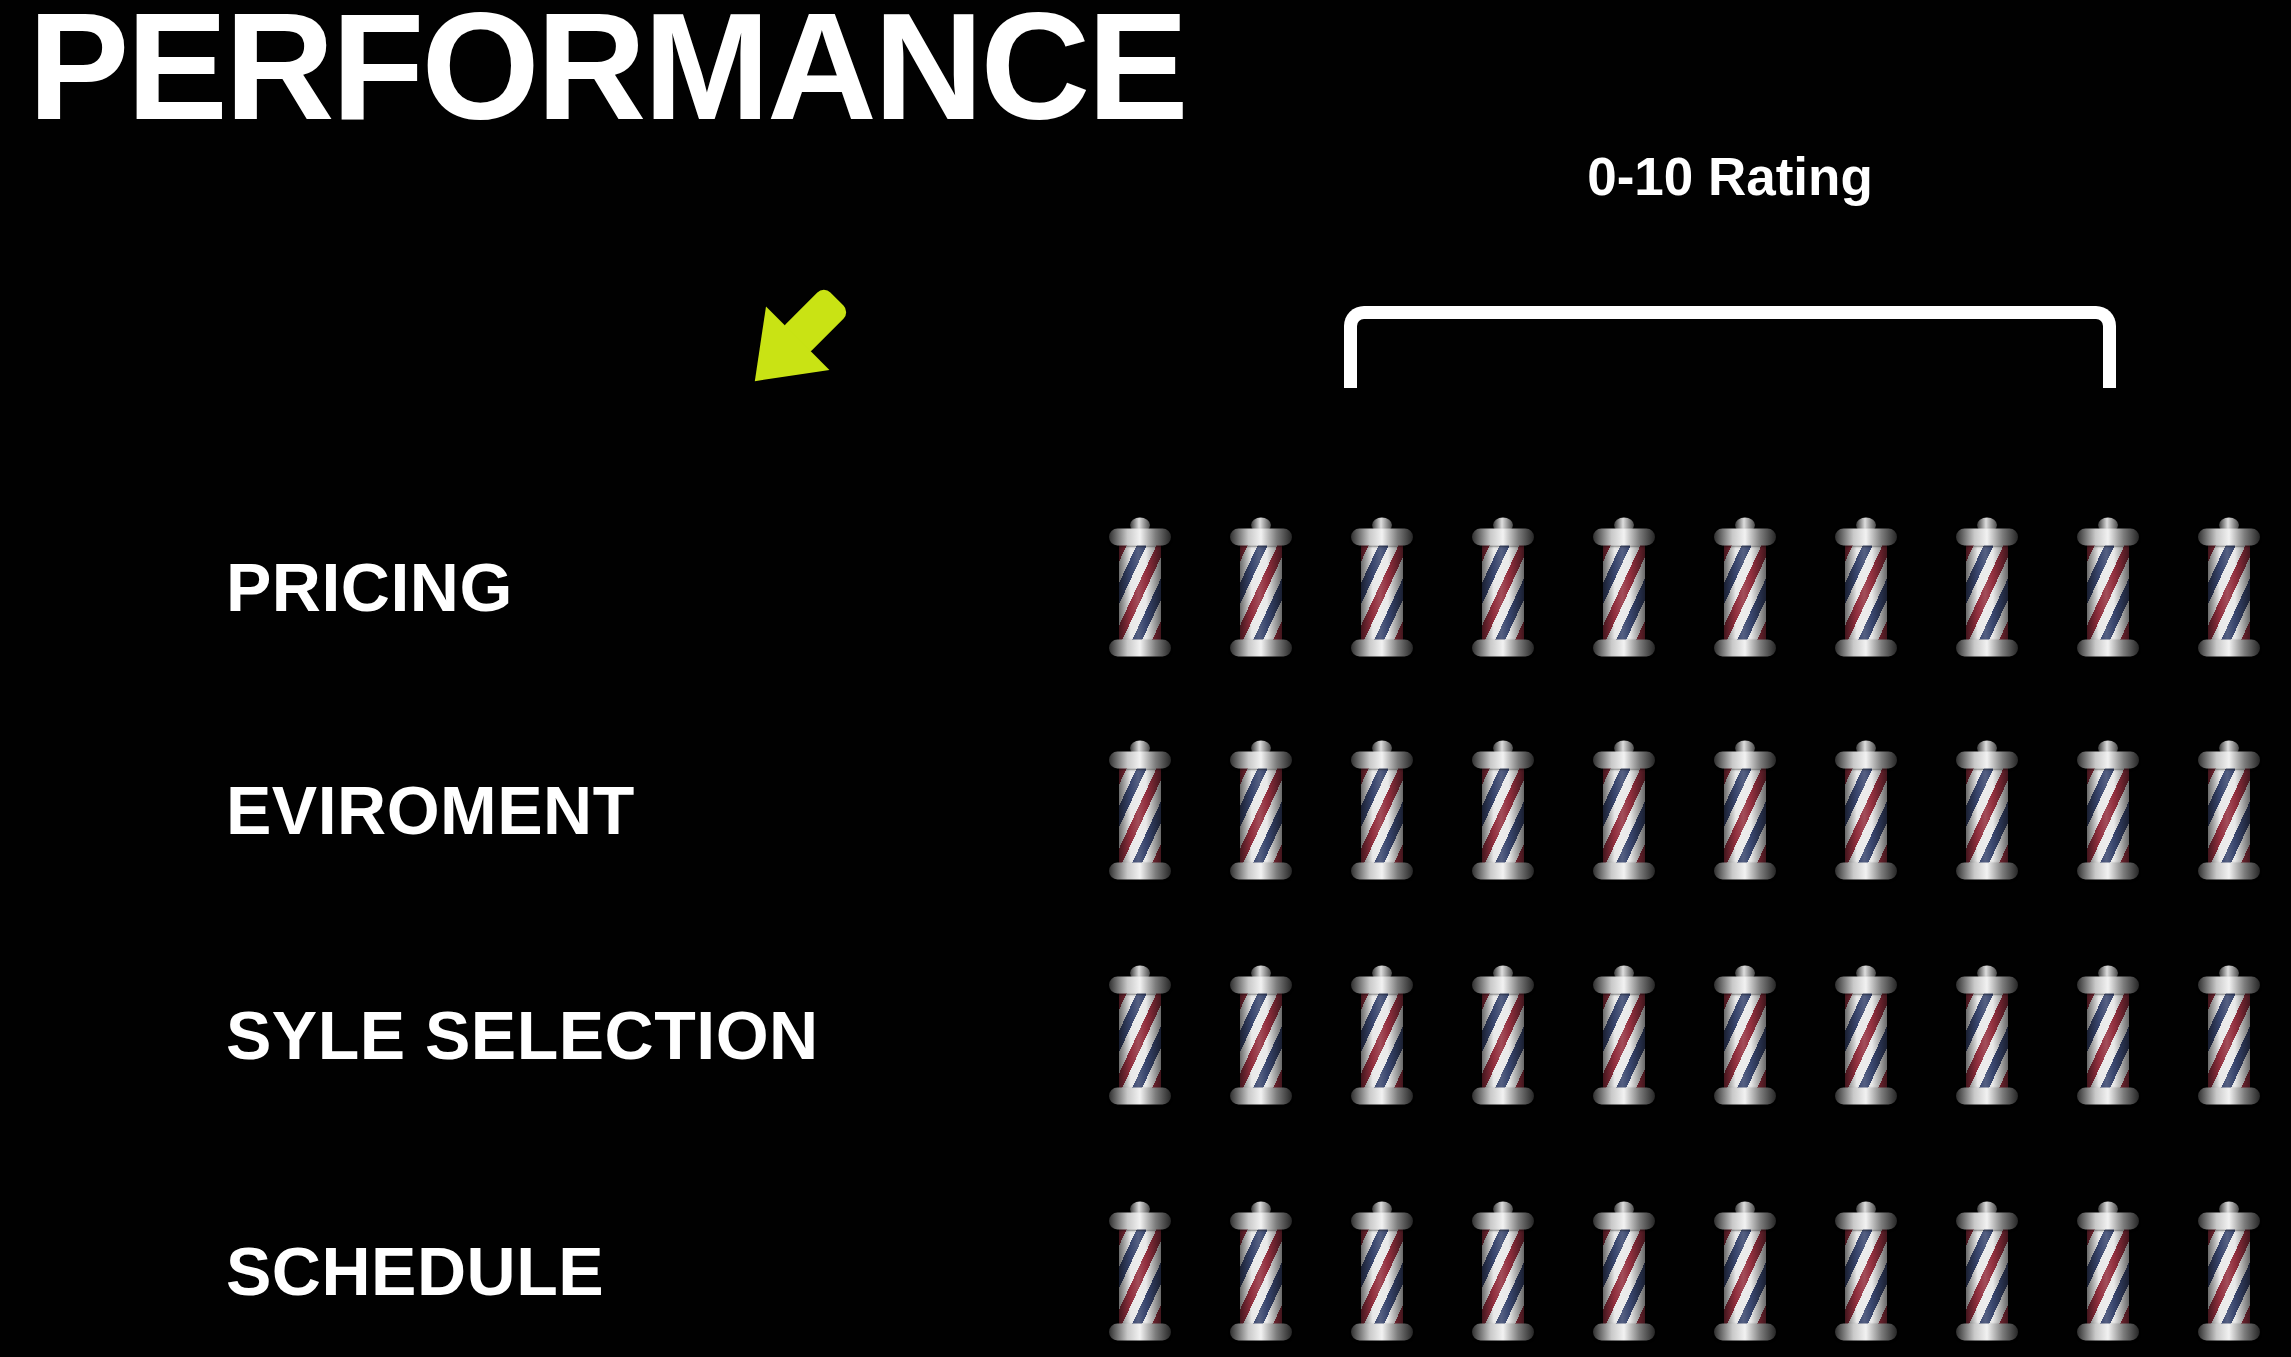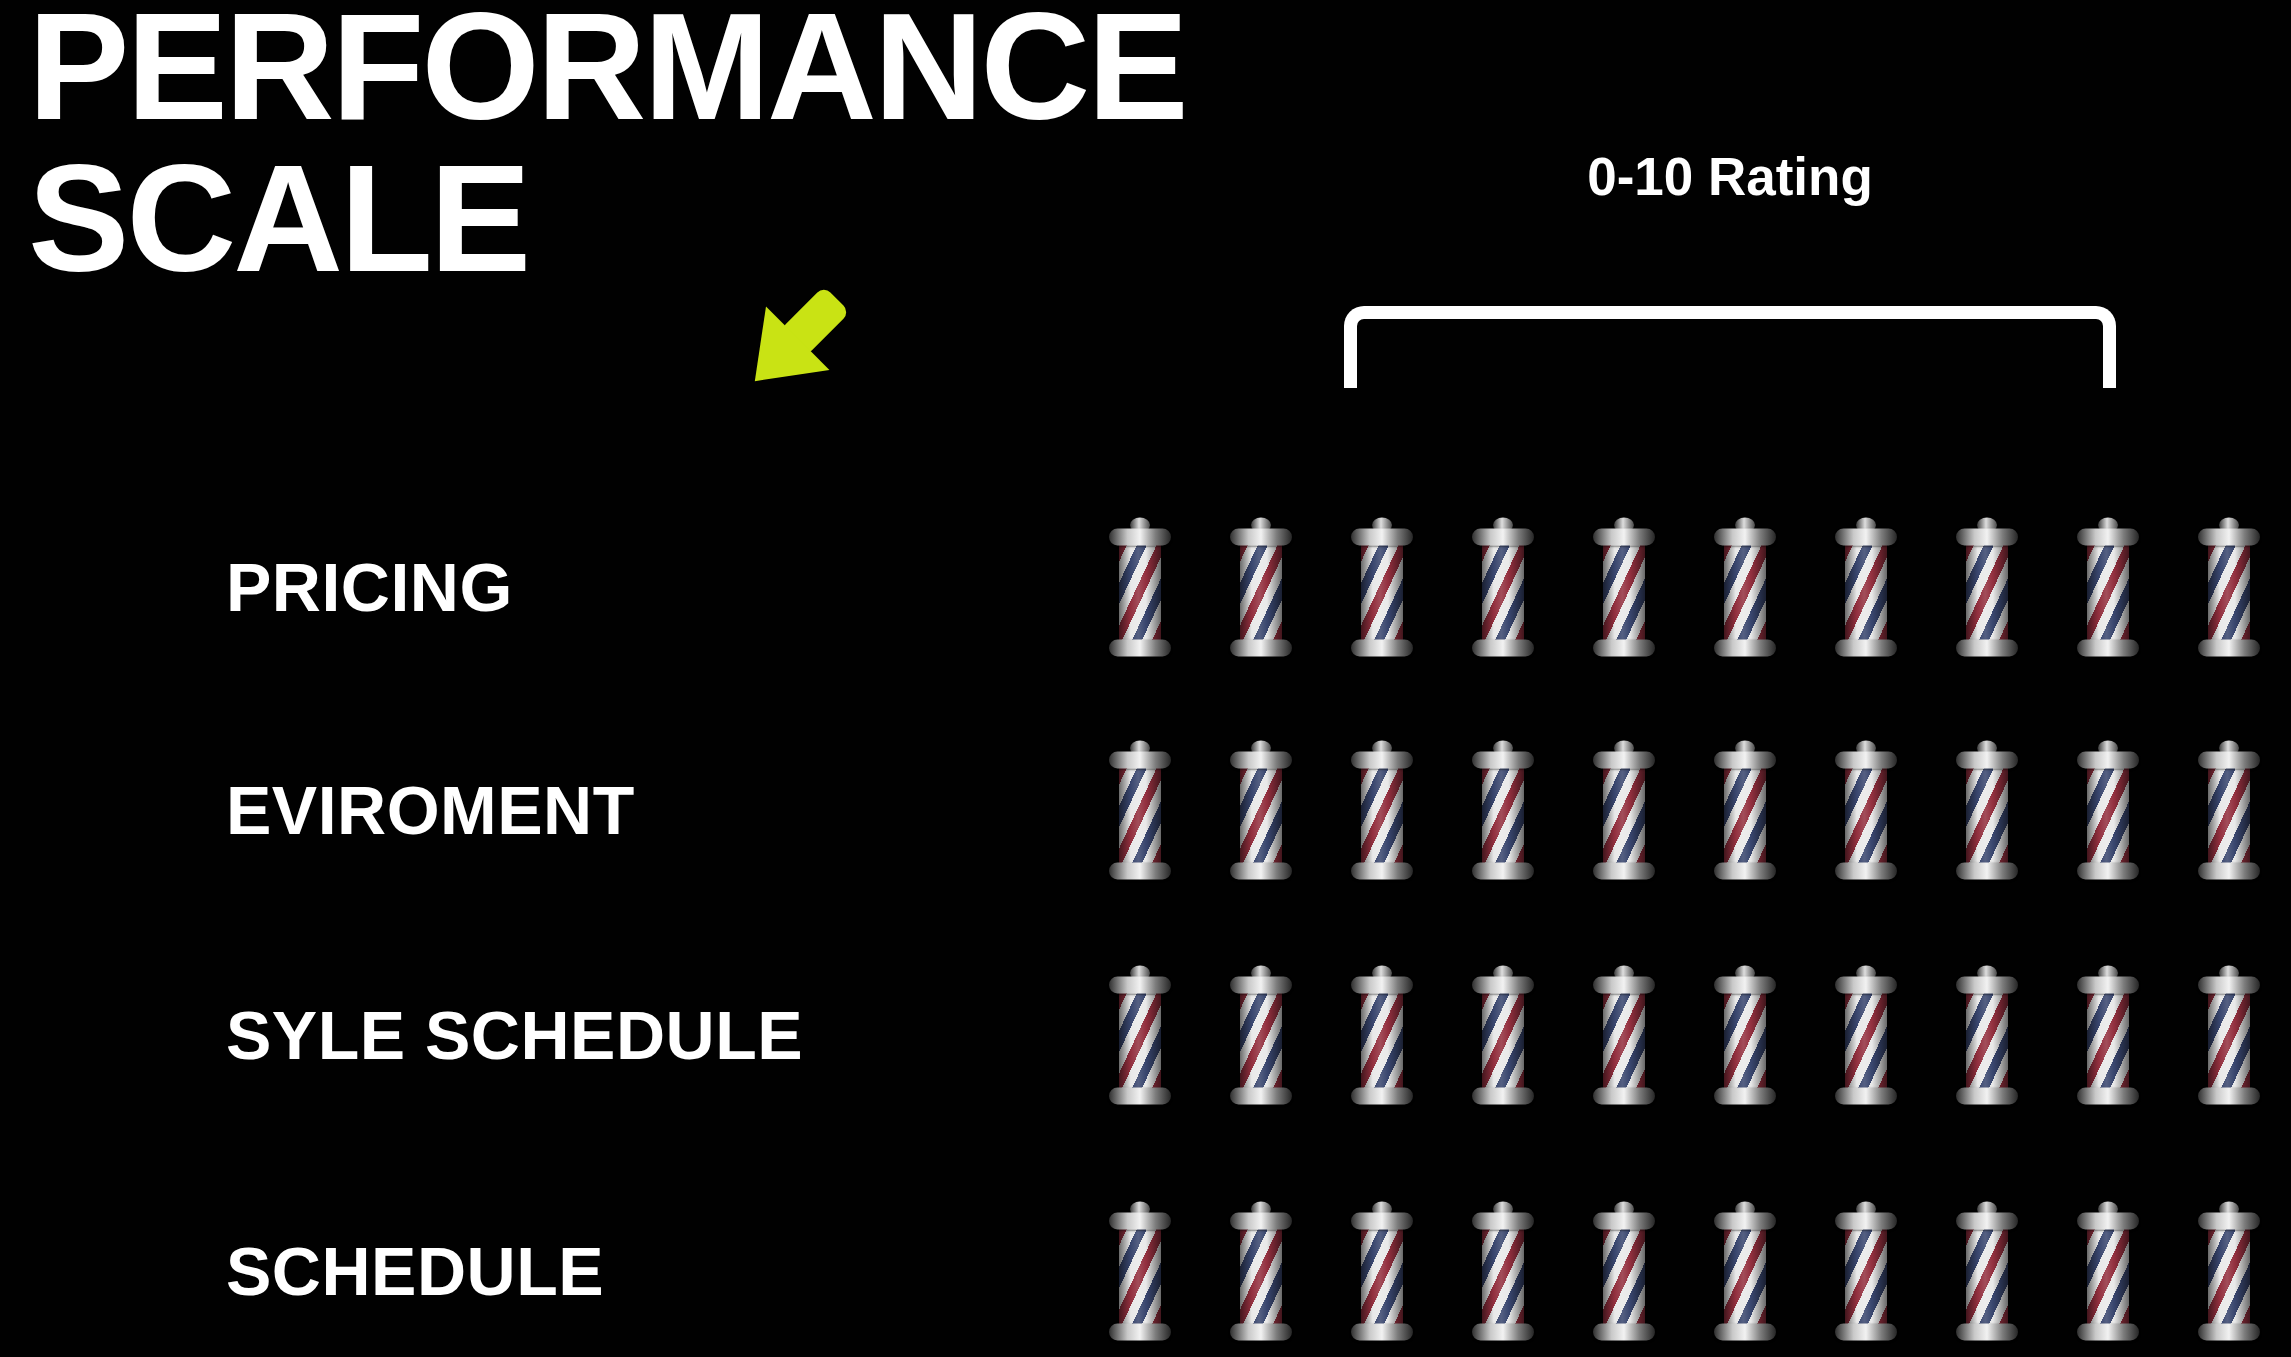"SCALE" div { html: <div>SCALE</div> -> none }
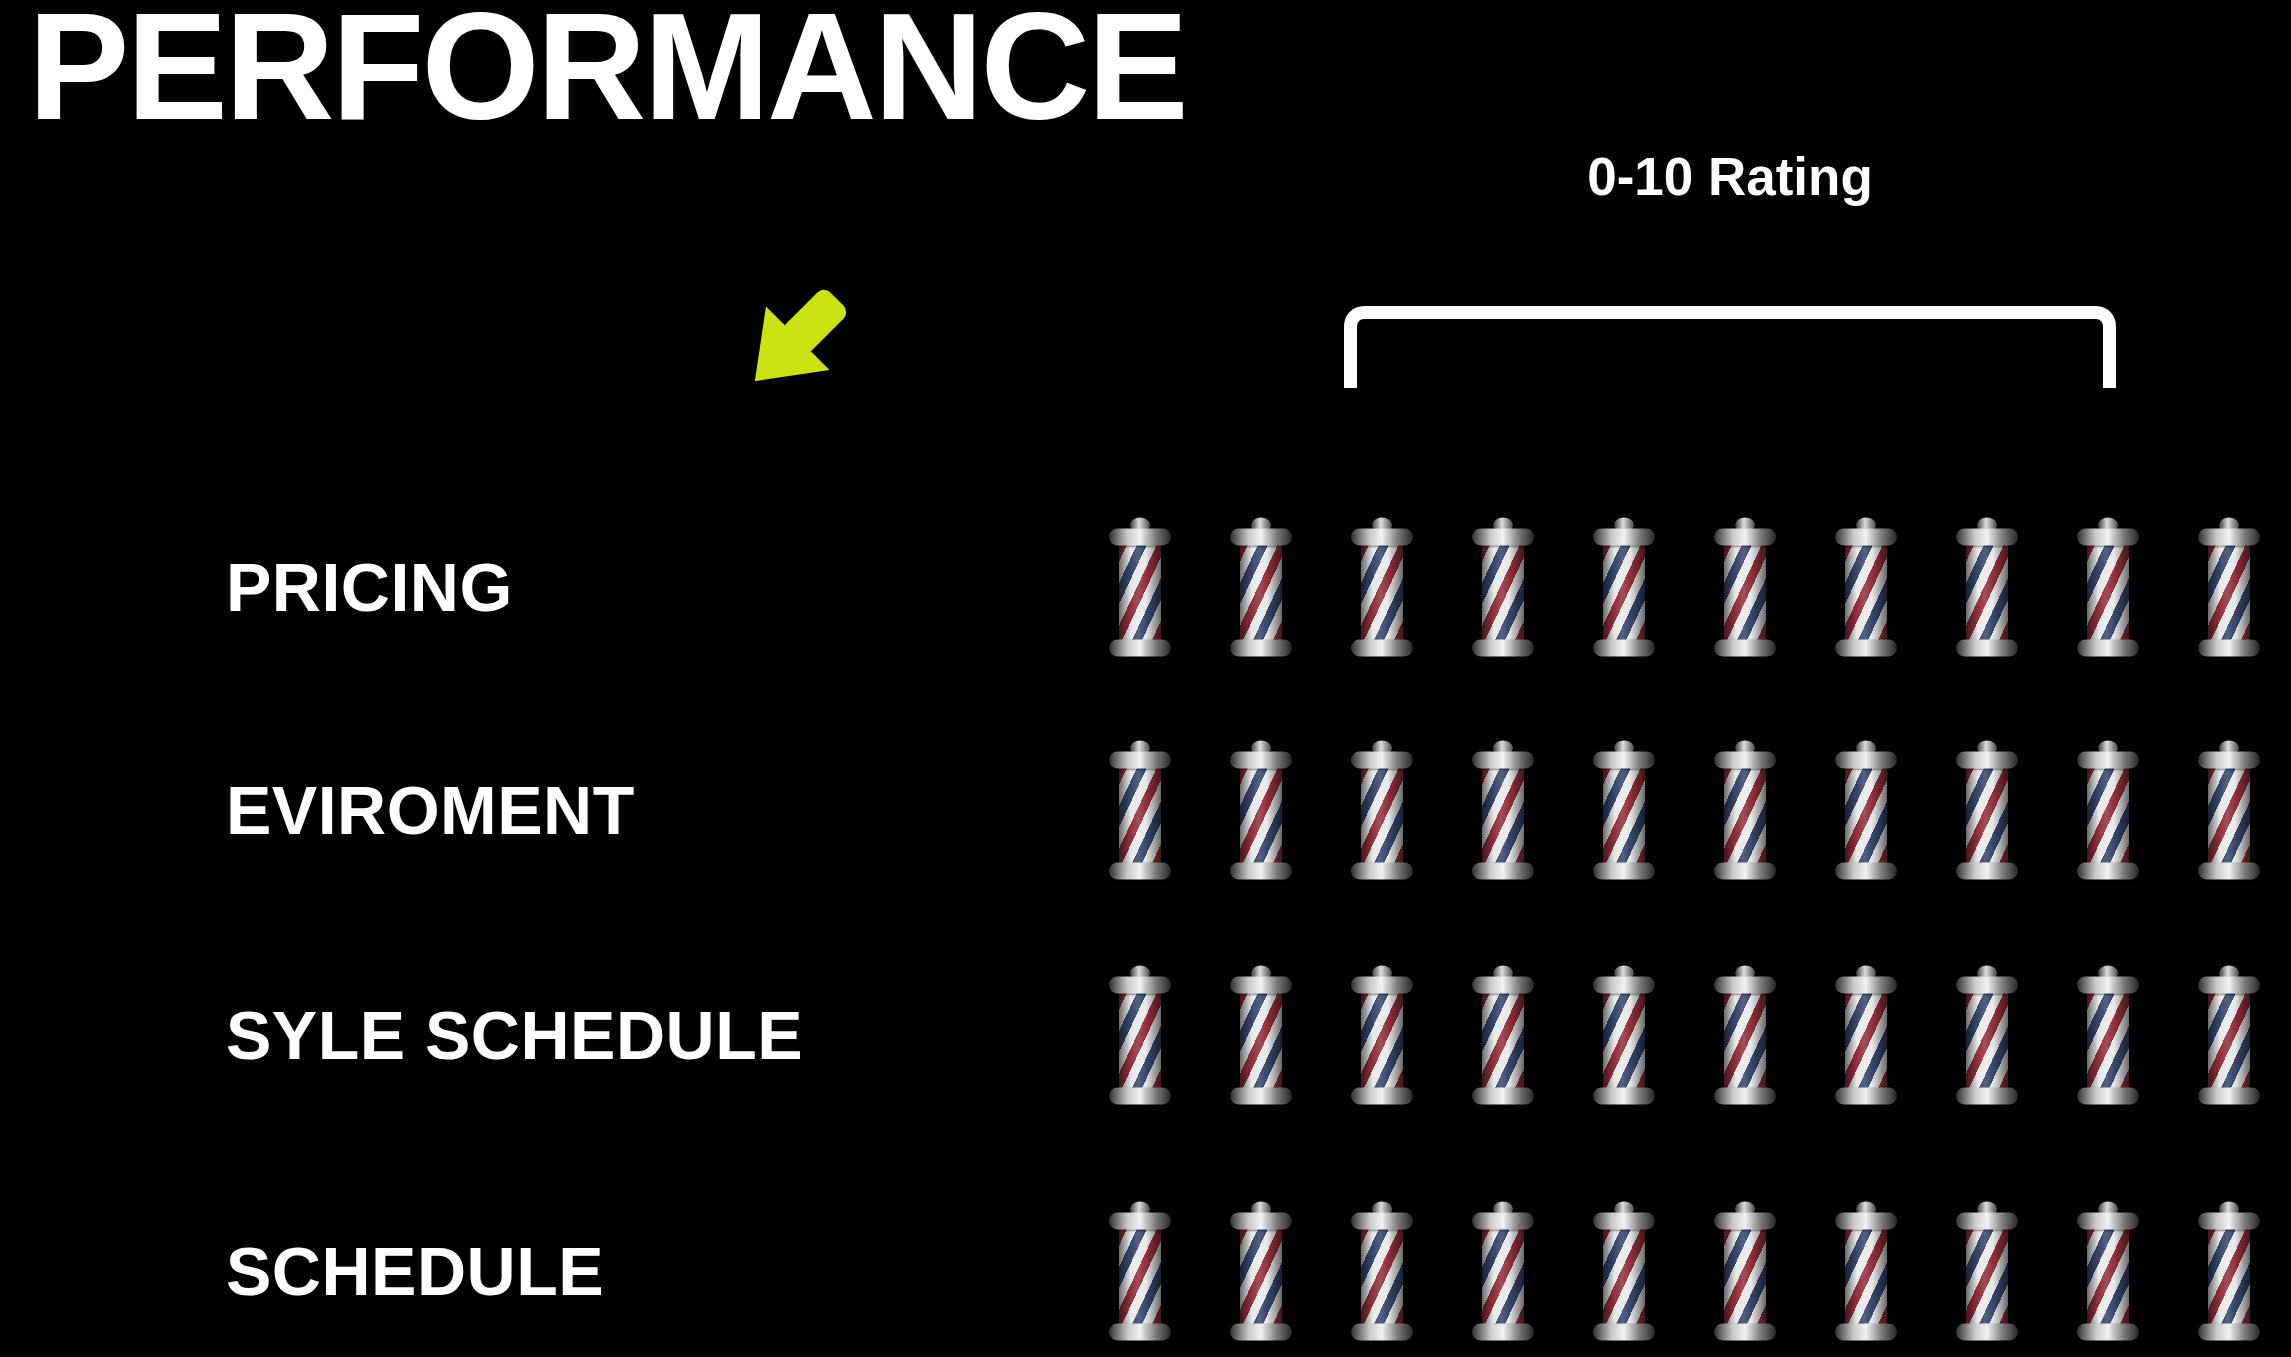"SYLE SCHEDULE" div.row-label { text: SCHEDULE -> SELECTION }
